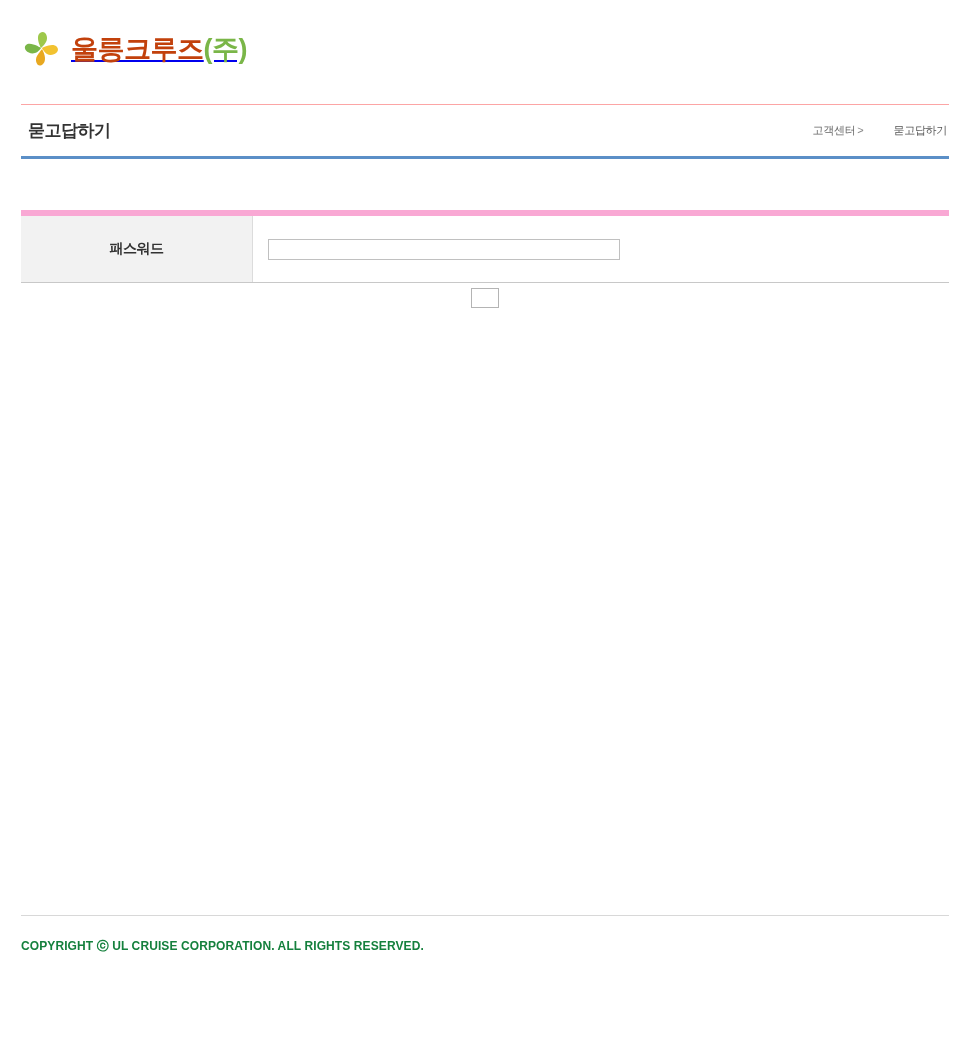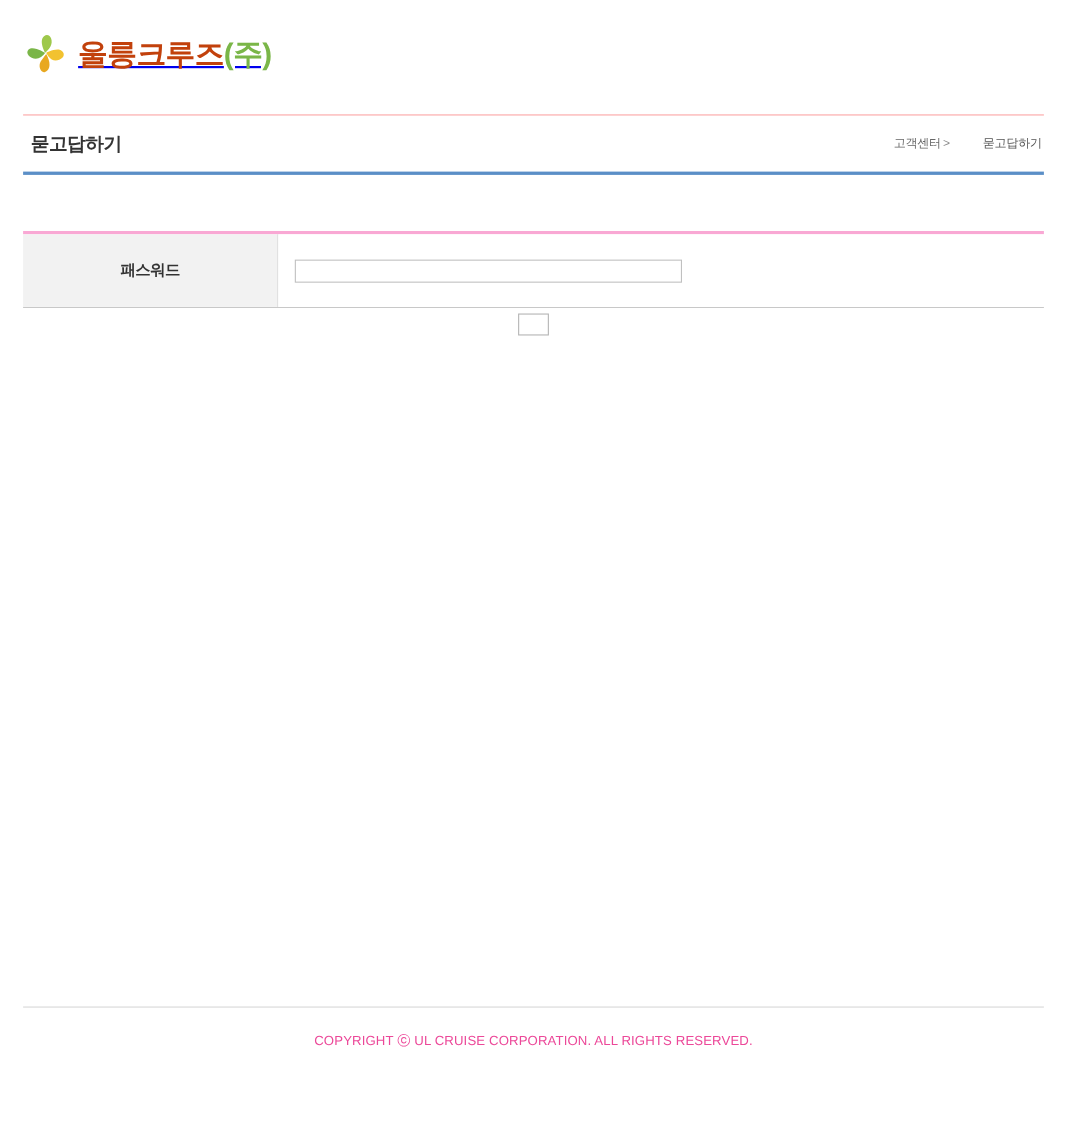"패스워드" .form-table { border-top: 3px solid #f9a8d4 -> 6px solid #f9a8d4 }
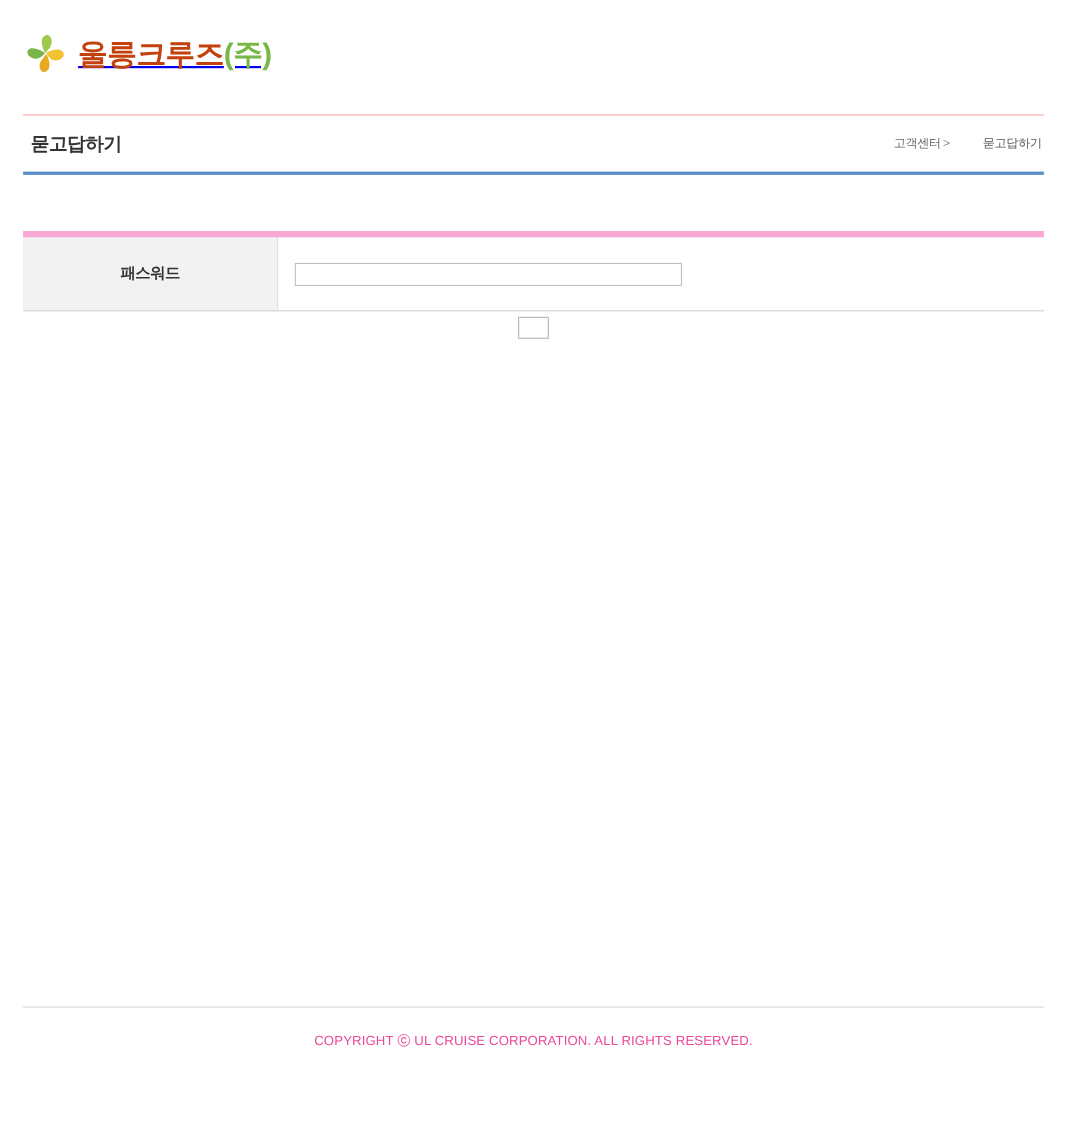"COPYRIGHT ⓒ UL CRUISE CORPORATION." .copyright { color: #ec4899 -> #15803d; font-weight: none -> bold; text-align: center -> none }
